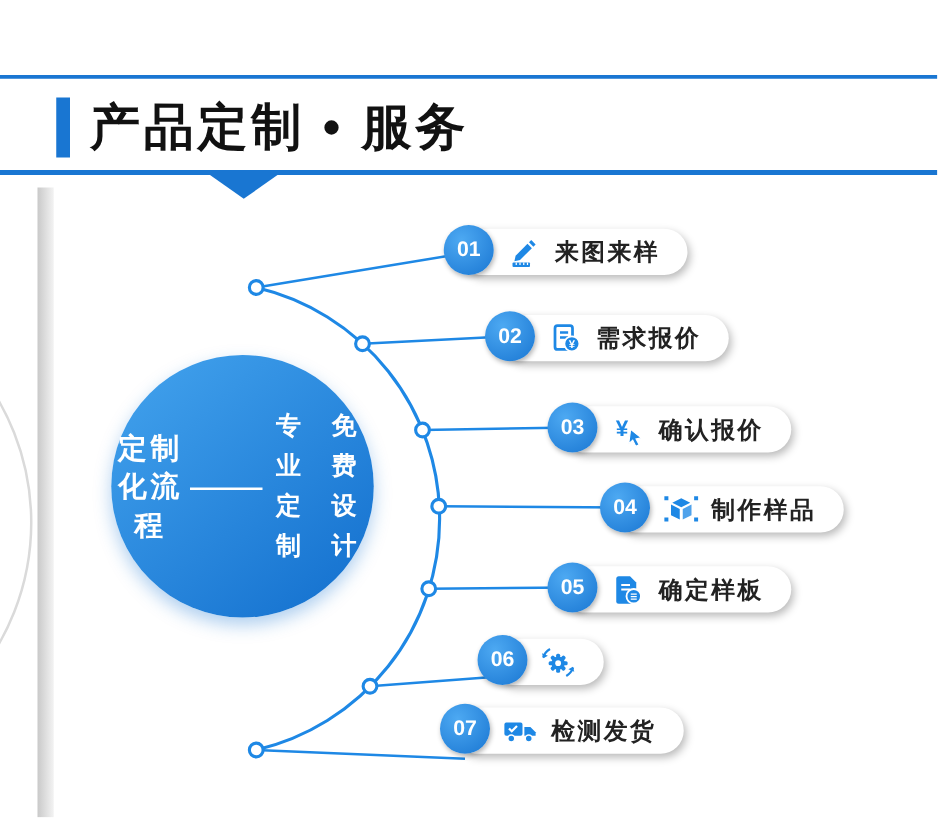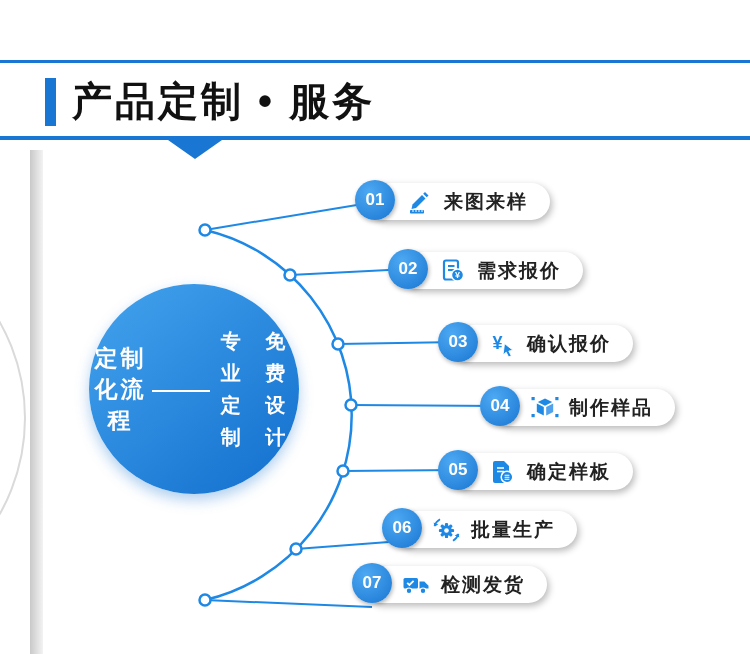"批量生产" span.step-label { html: <span>批量生产</span> -> none }
